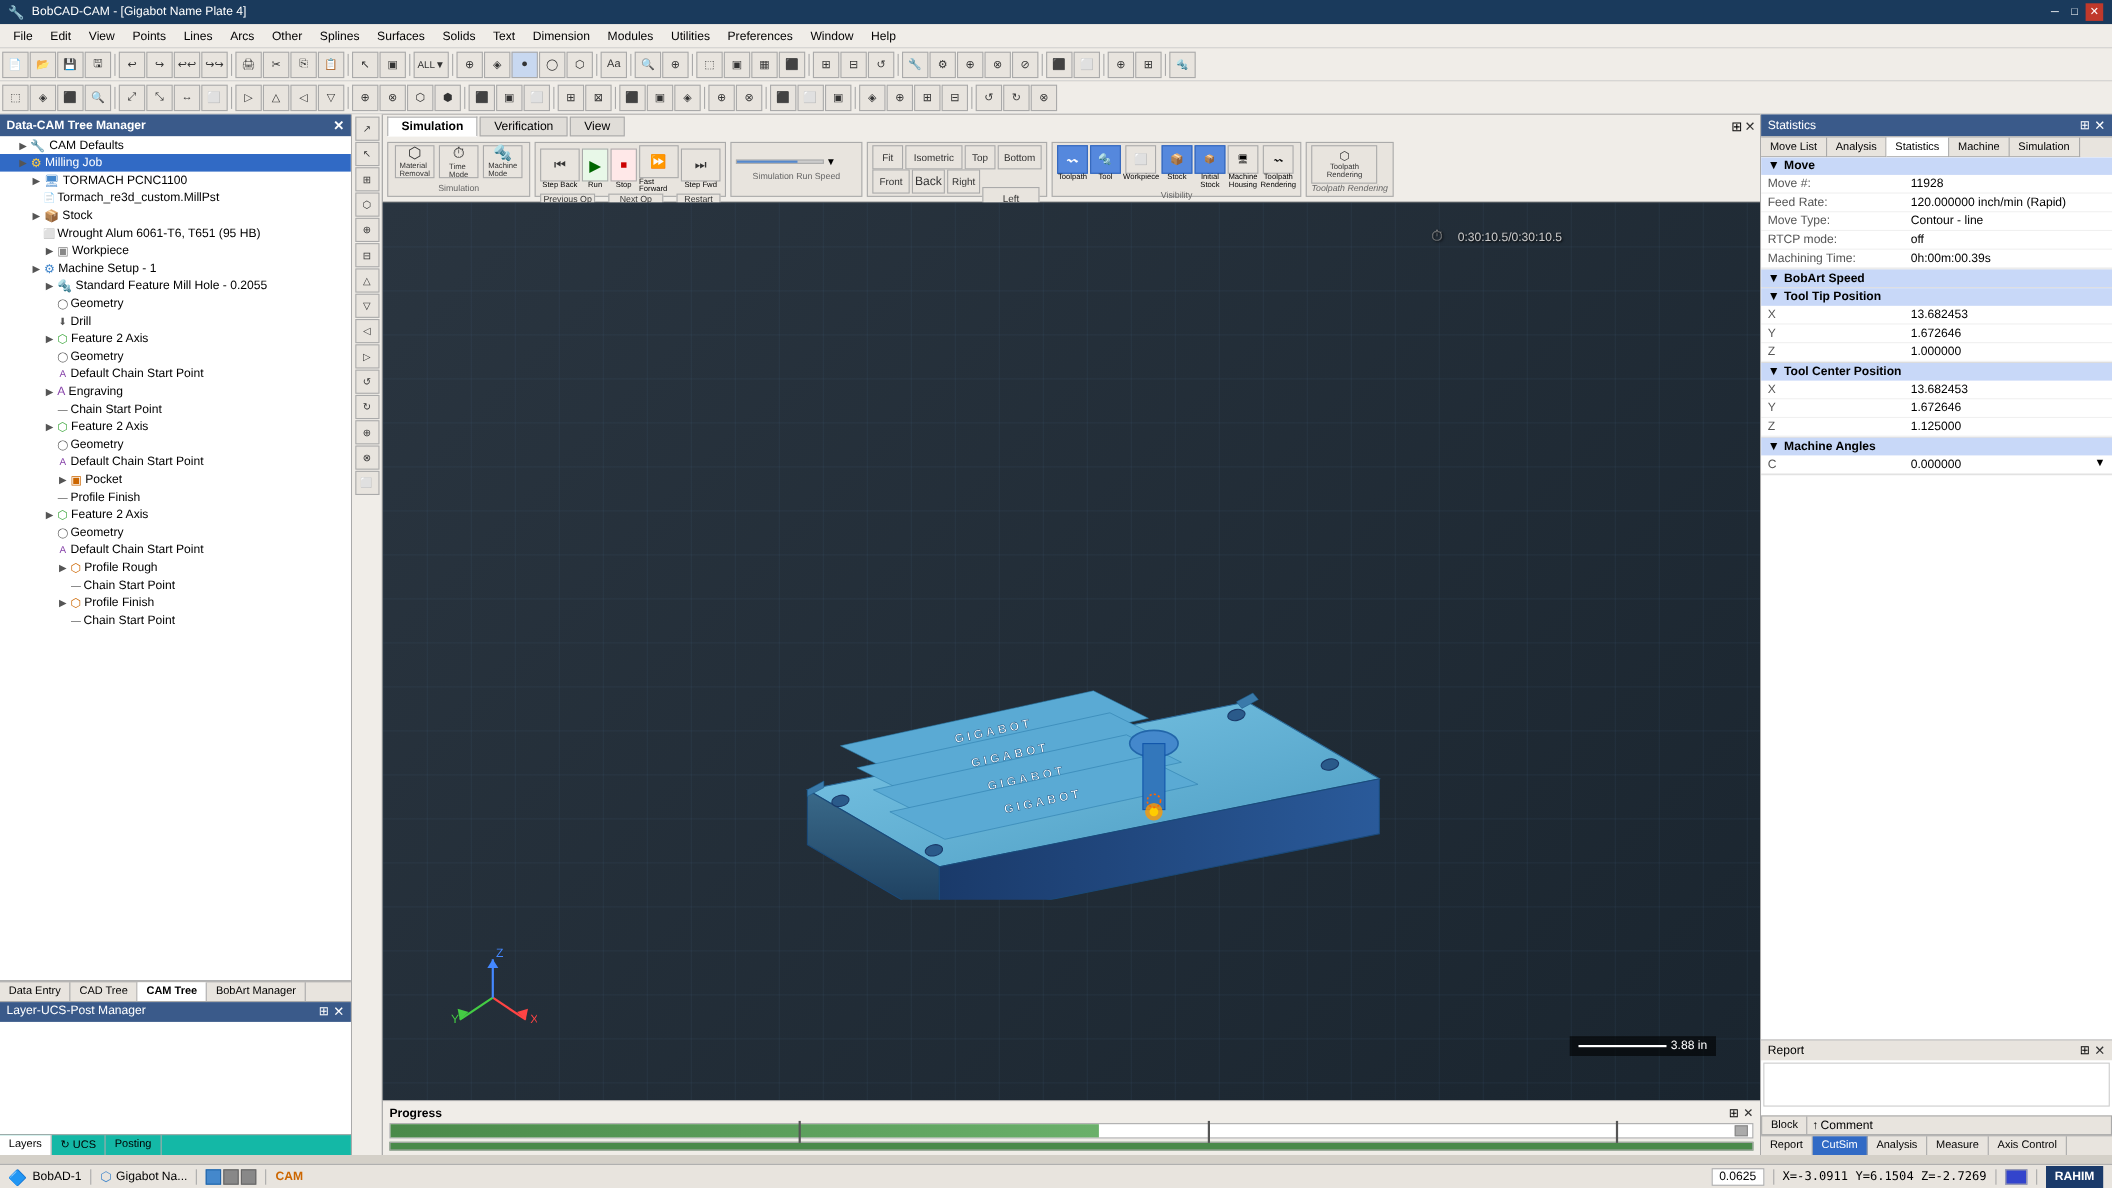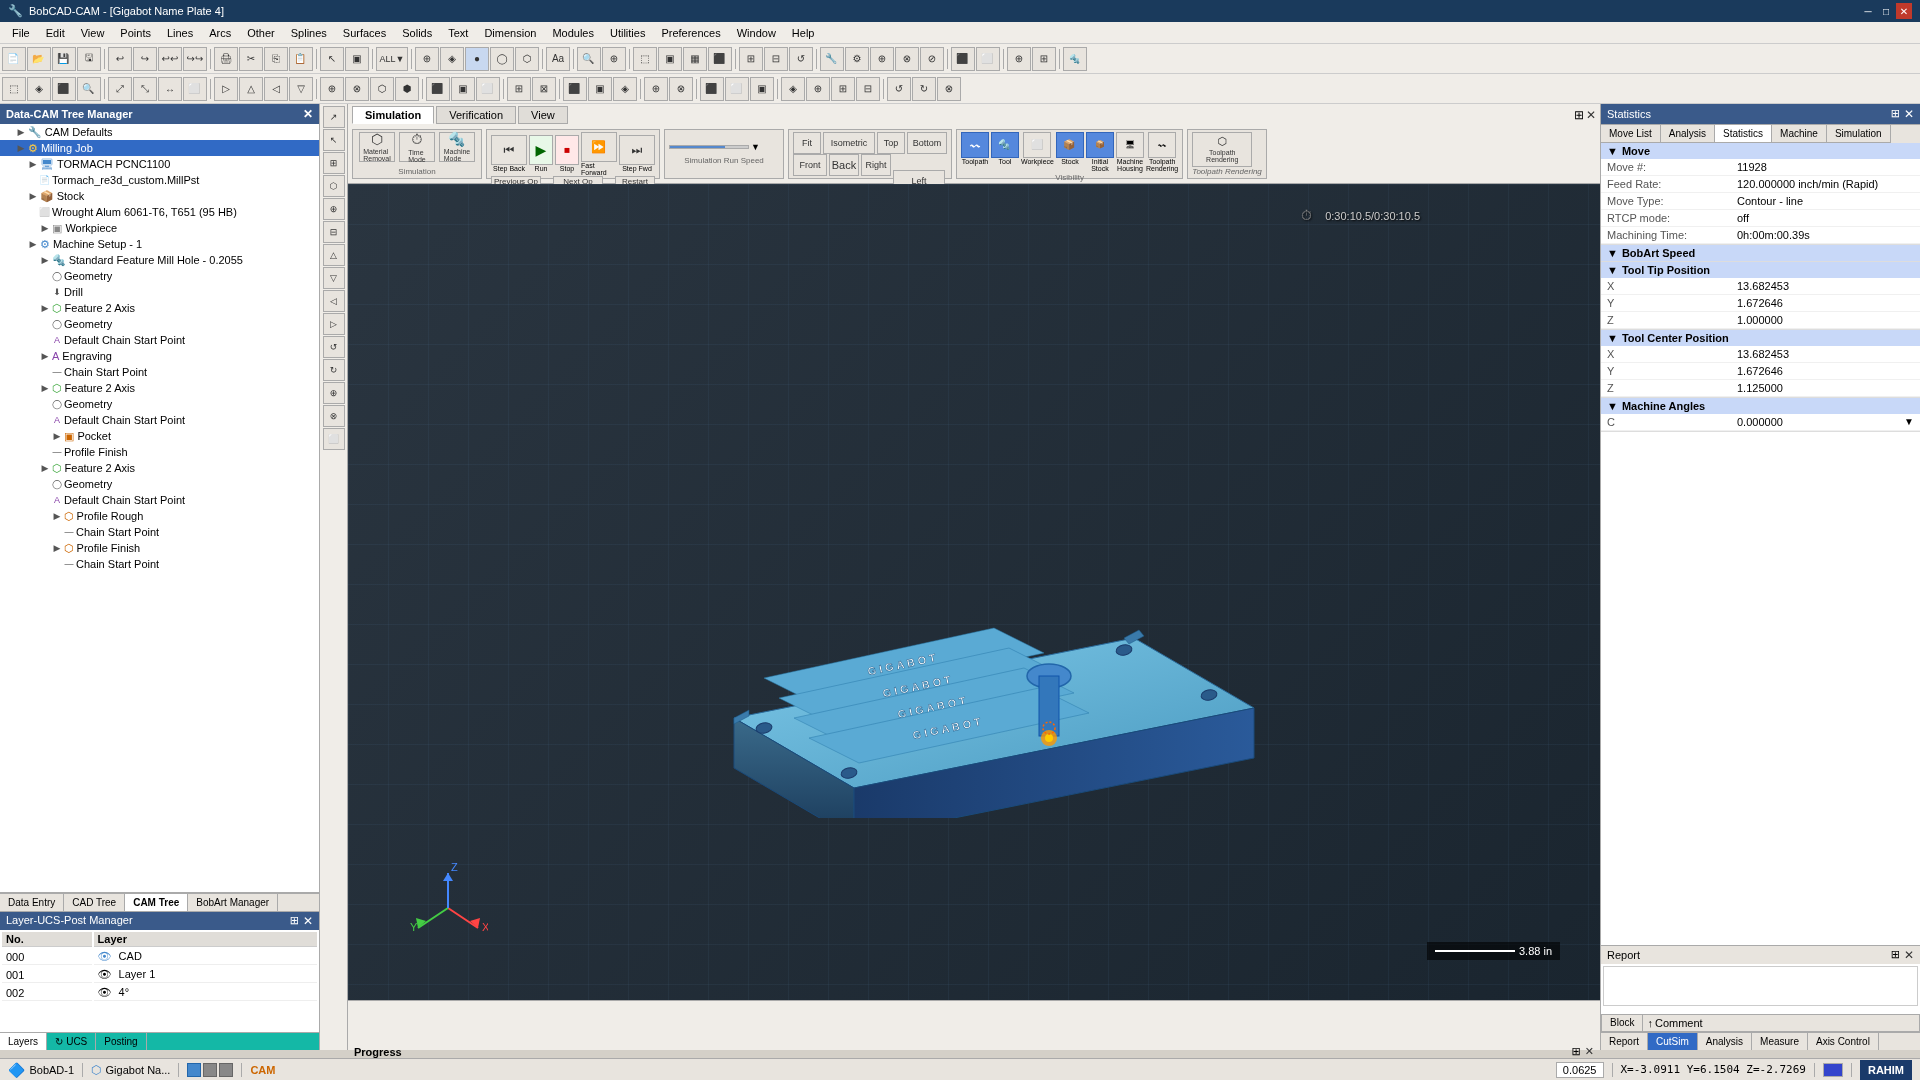"No." table.layer-table { html: <table> <thead> <tr> <th>No.</th> <th>Layer</th> </tr> </thead> <tbody> <tr> <td>000</td> <td> <span>👁</span> CAD </td> </tr> <tr> <td>001</td> <td> <span>👁</span> Layer 1 </td> </tr> <tr> <td>002</td> <td> <span>👁</span> 4° </td> </tr> </tbody> </table> -> none }
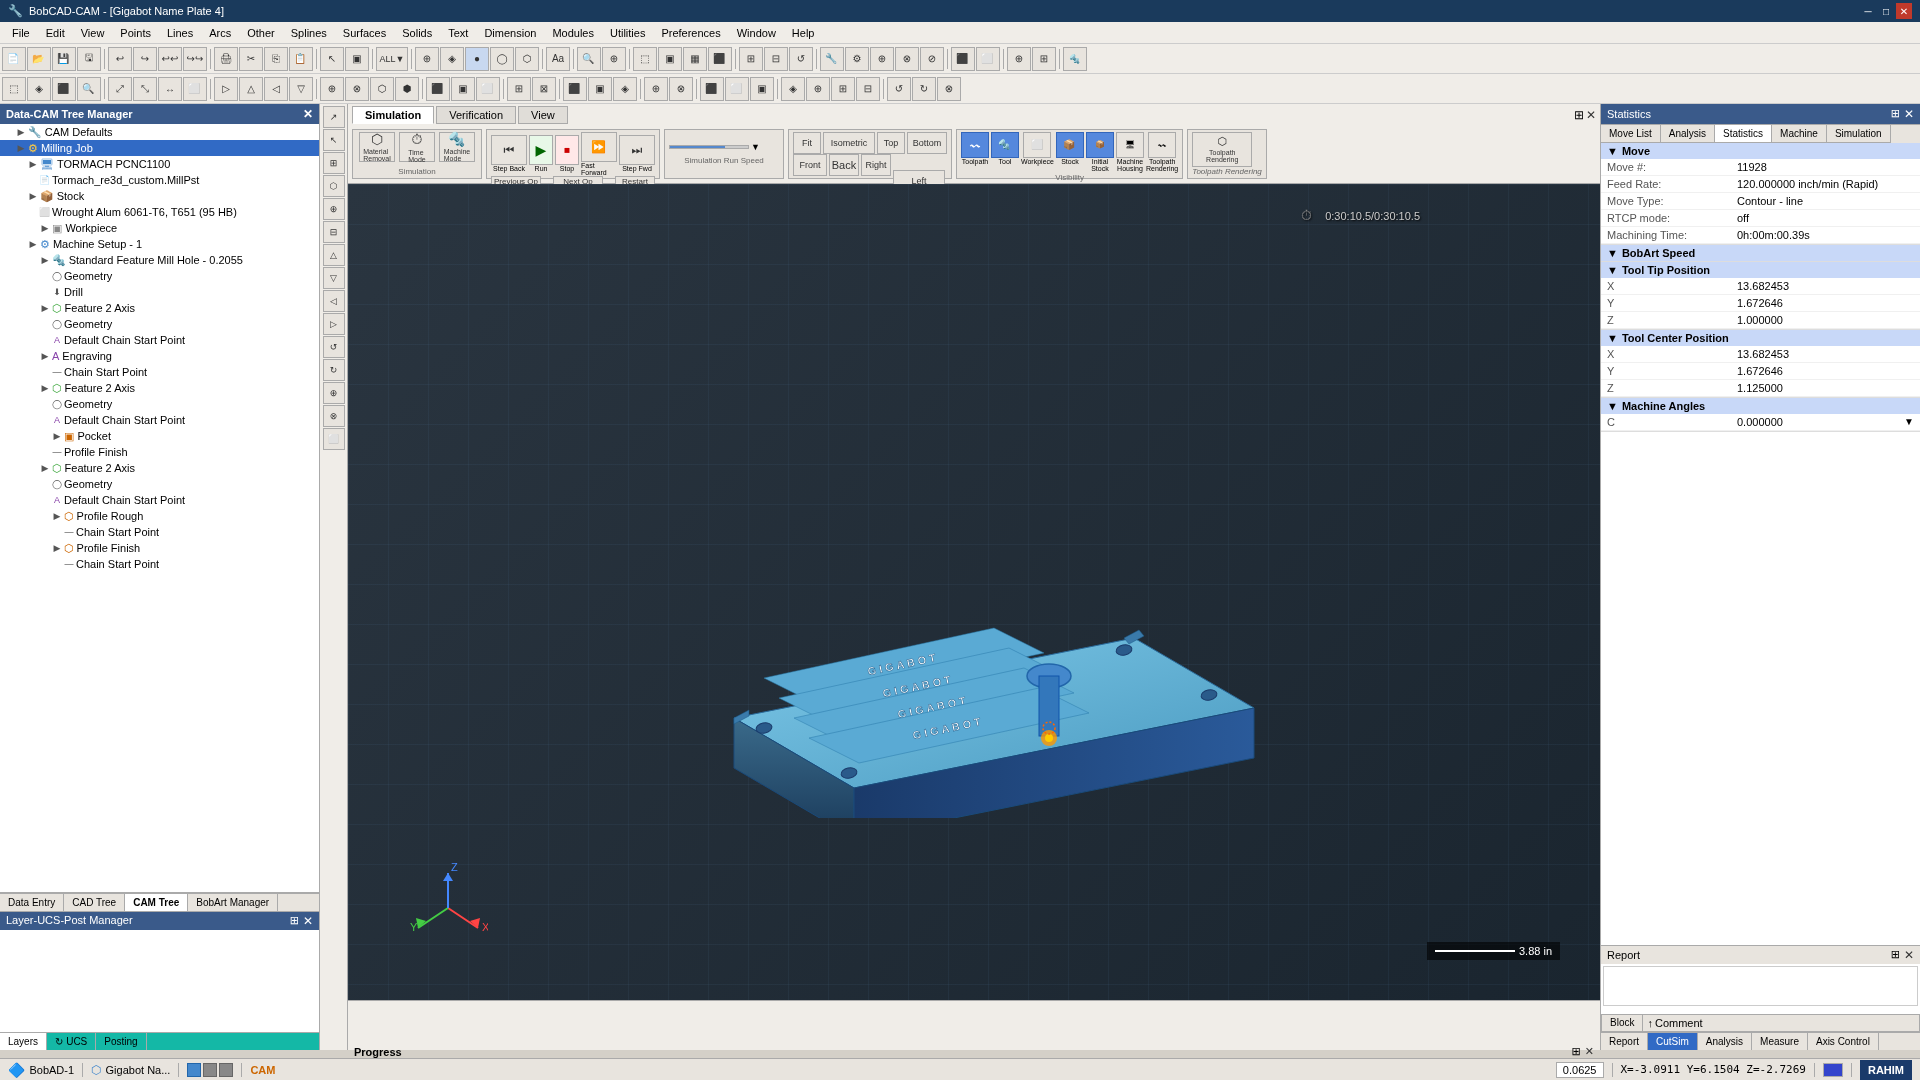"Progress" .progress-header { margin-top: 40px -> none }
